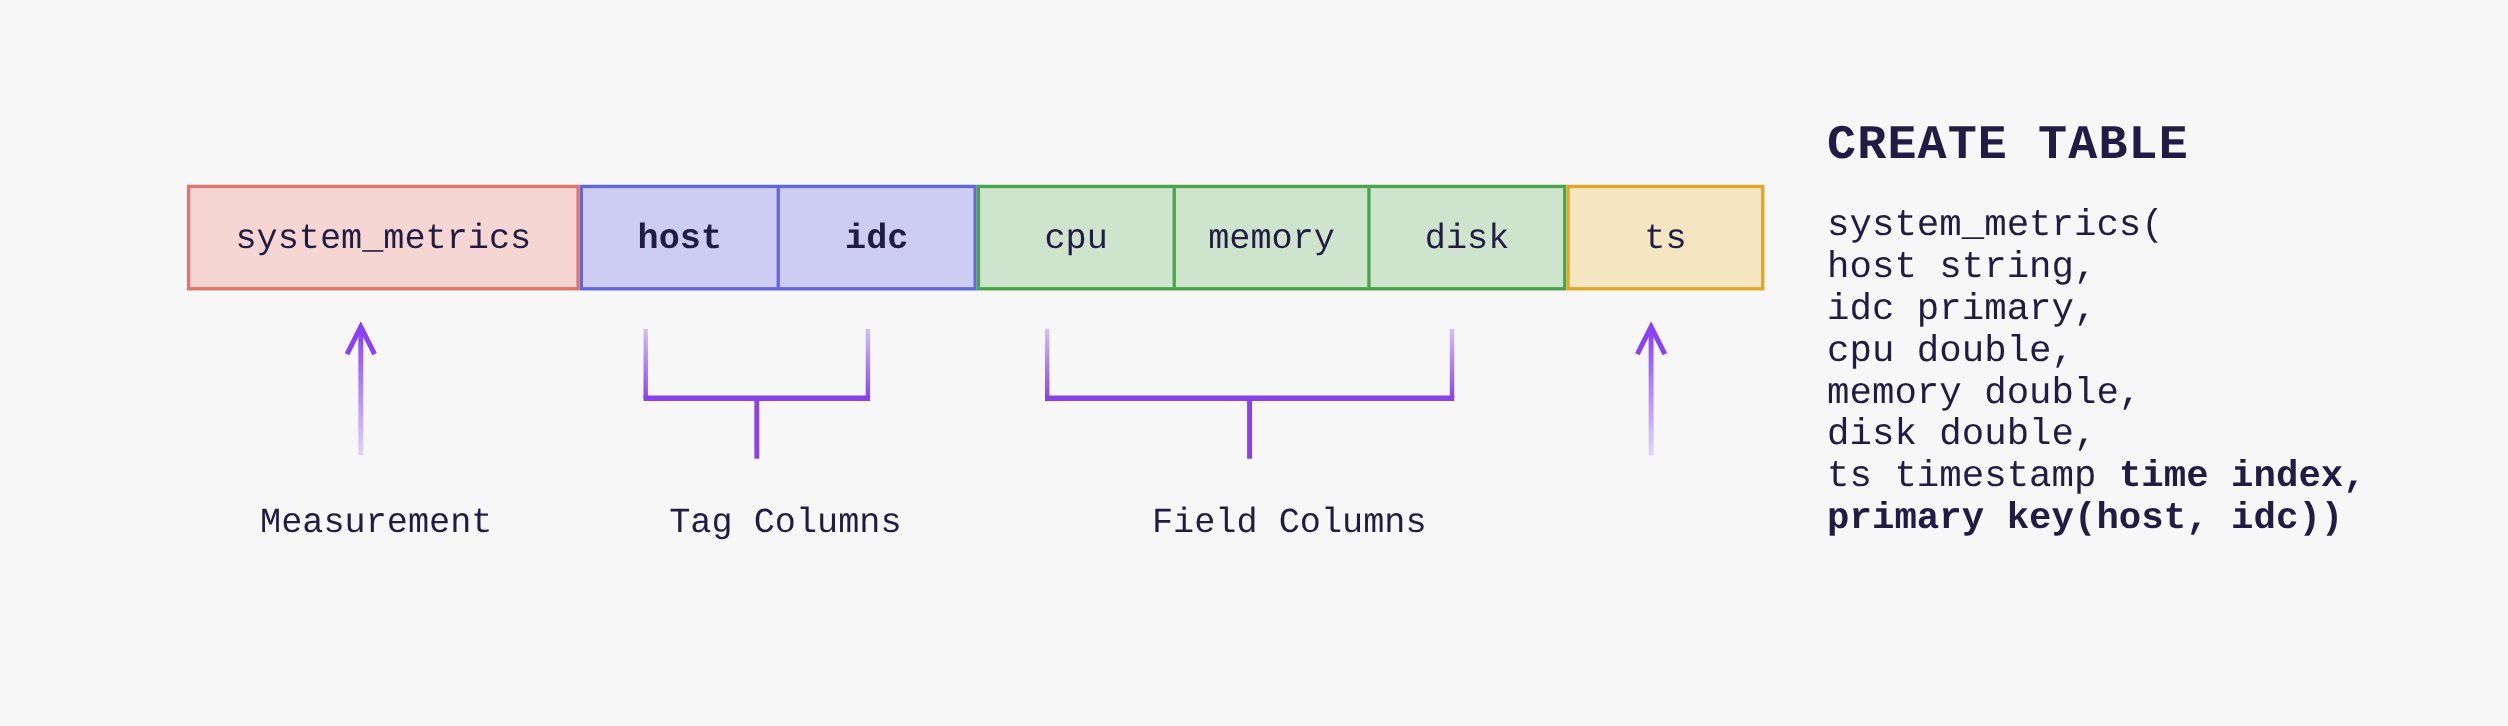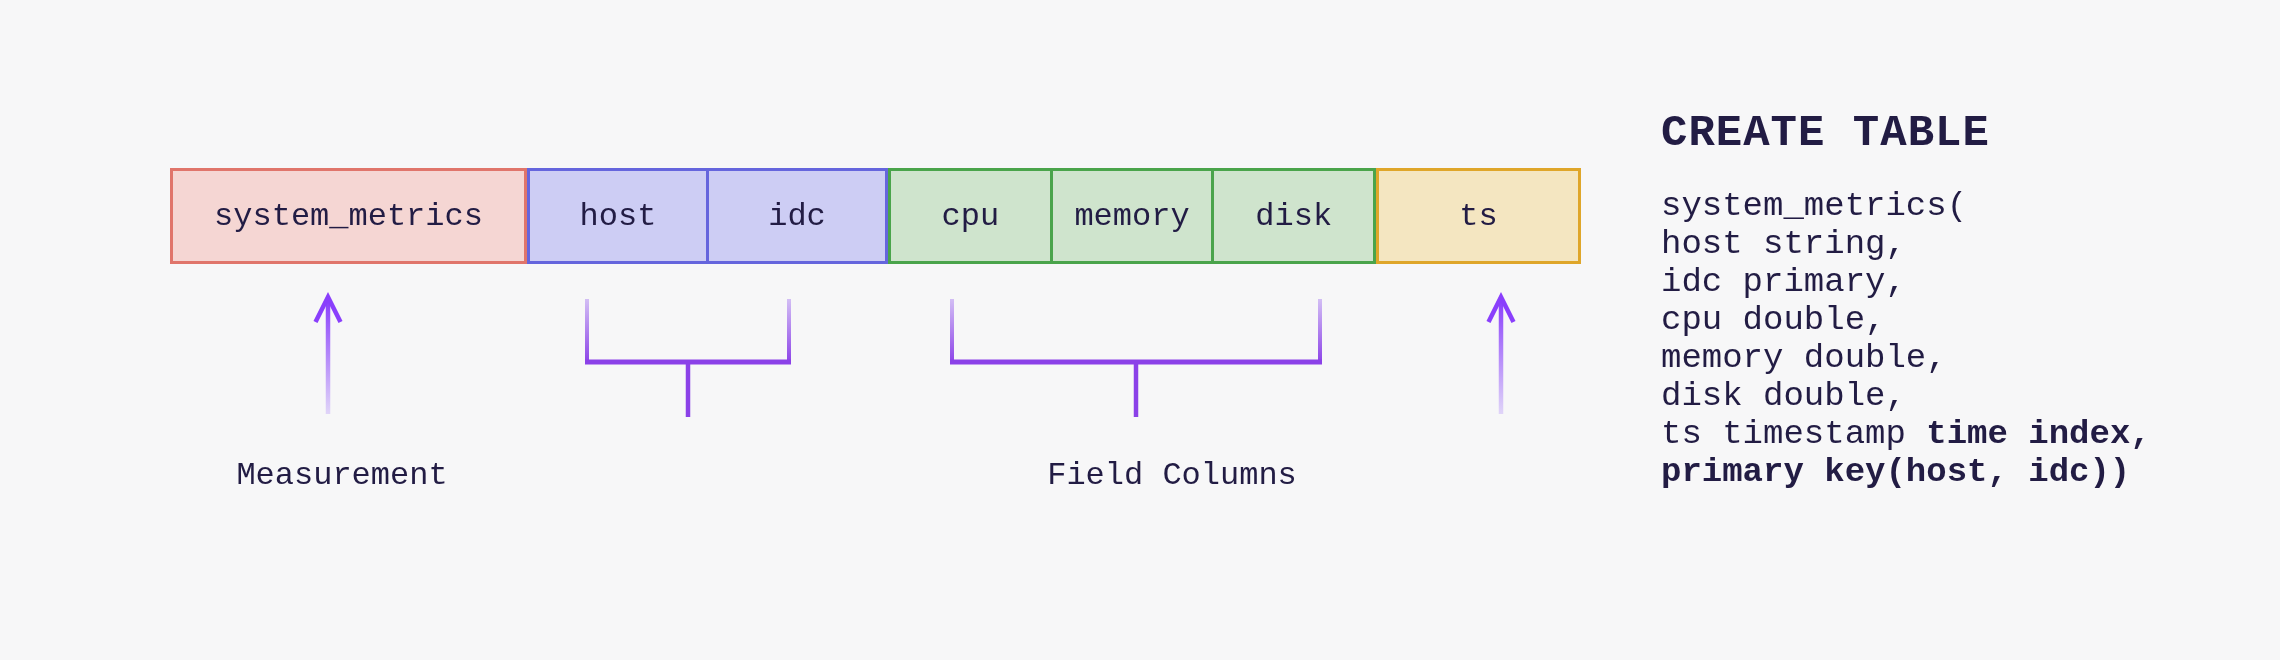"host" .section.tag { font-weight: none -> bold }
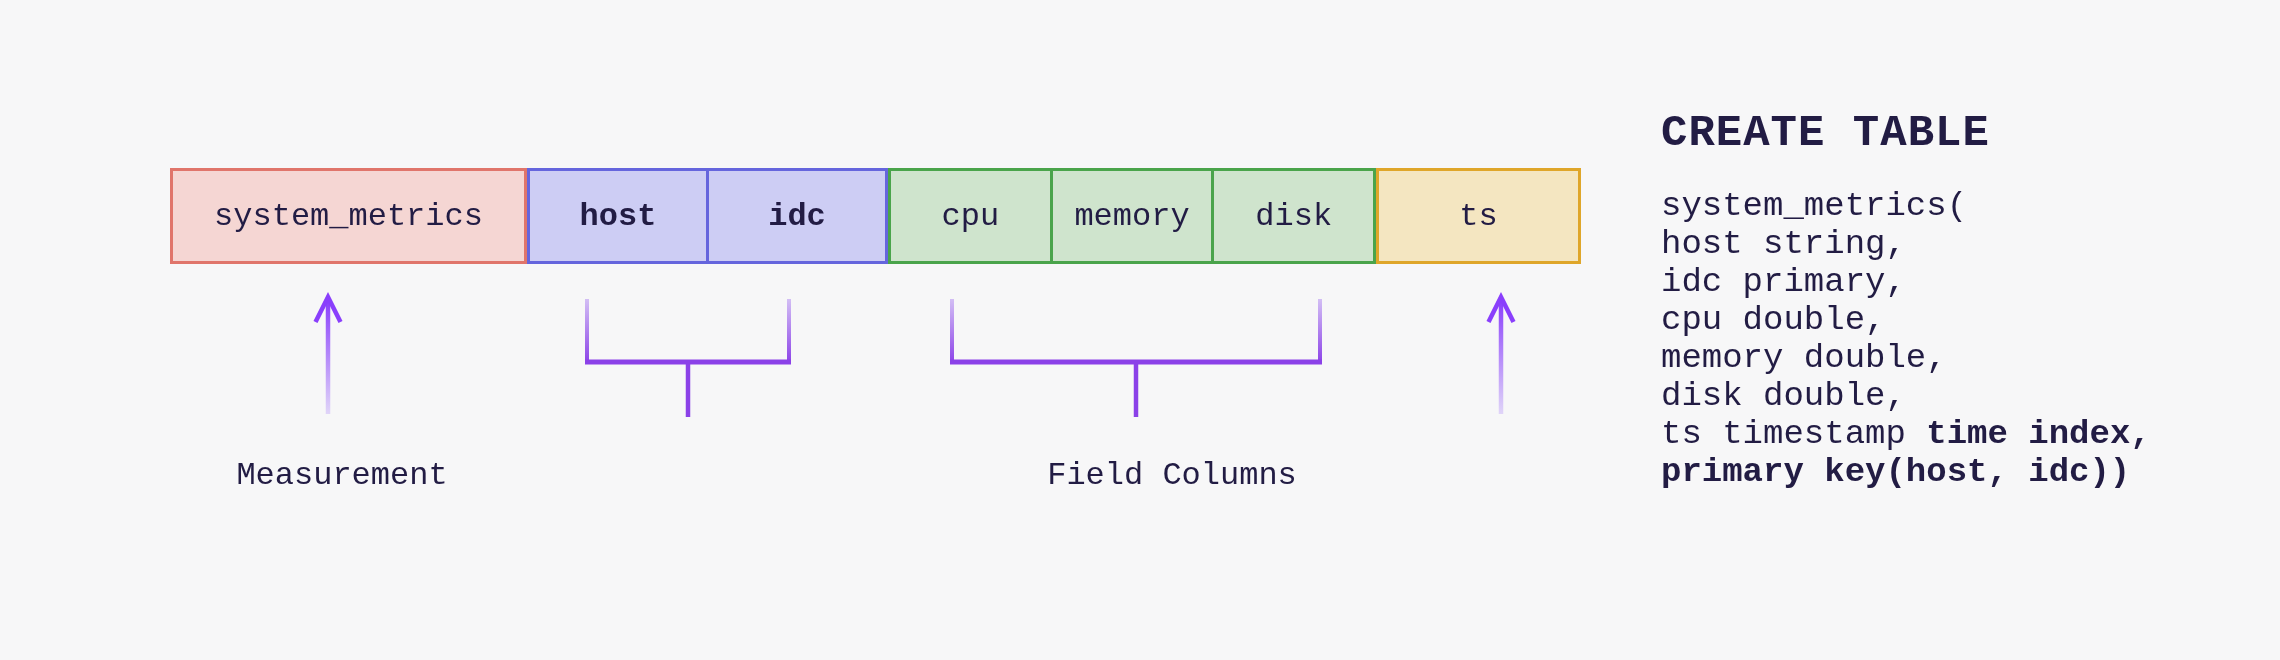"cpu" .section.field { width: 488px -> 536px }
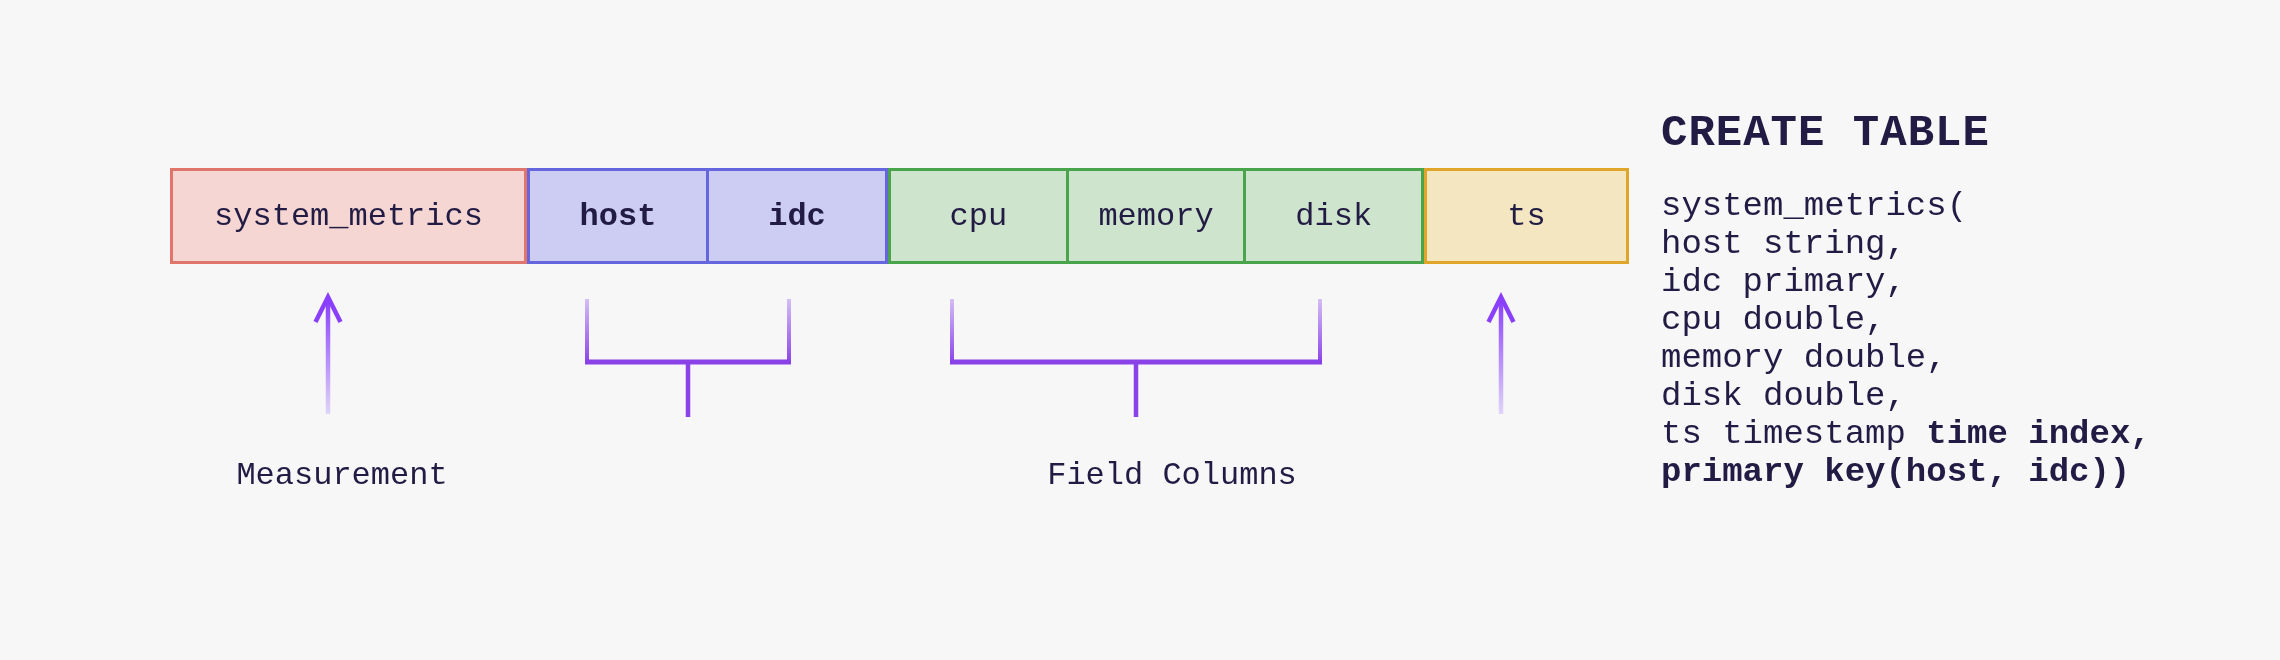"ts" .section.time { width: 205px -> 180px }
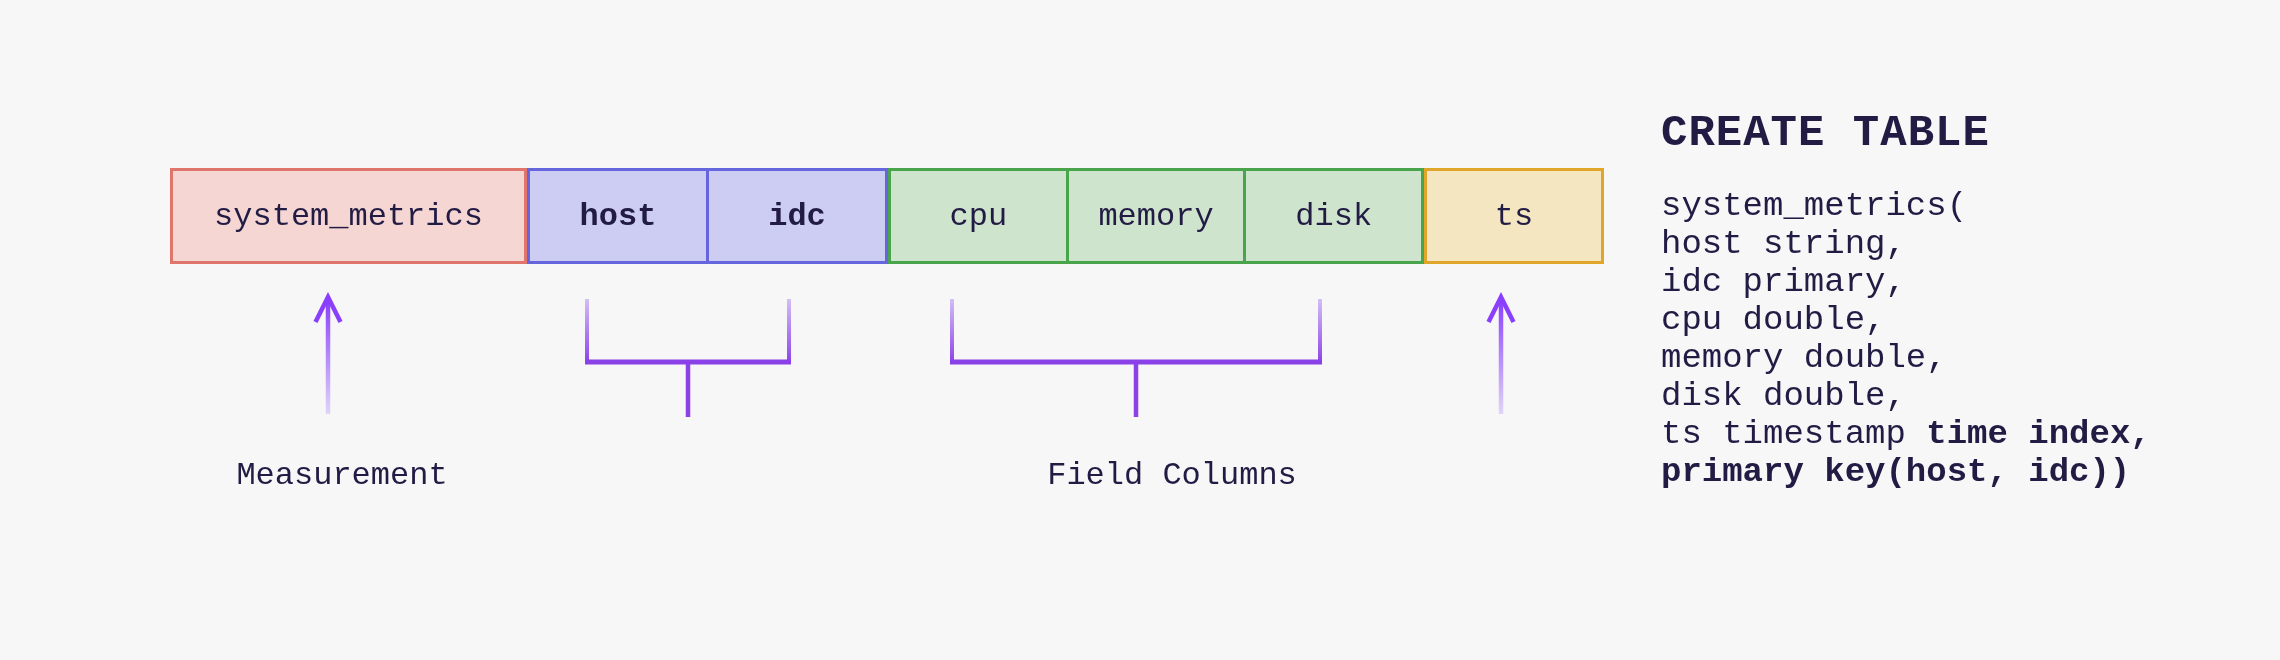"Tag Columns" div.label { html: none -> <div>Tag Columns</div> }
